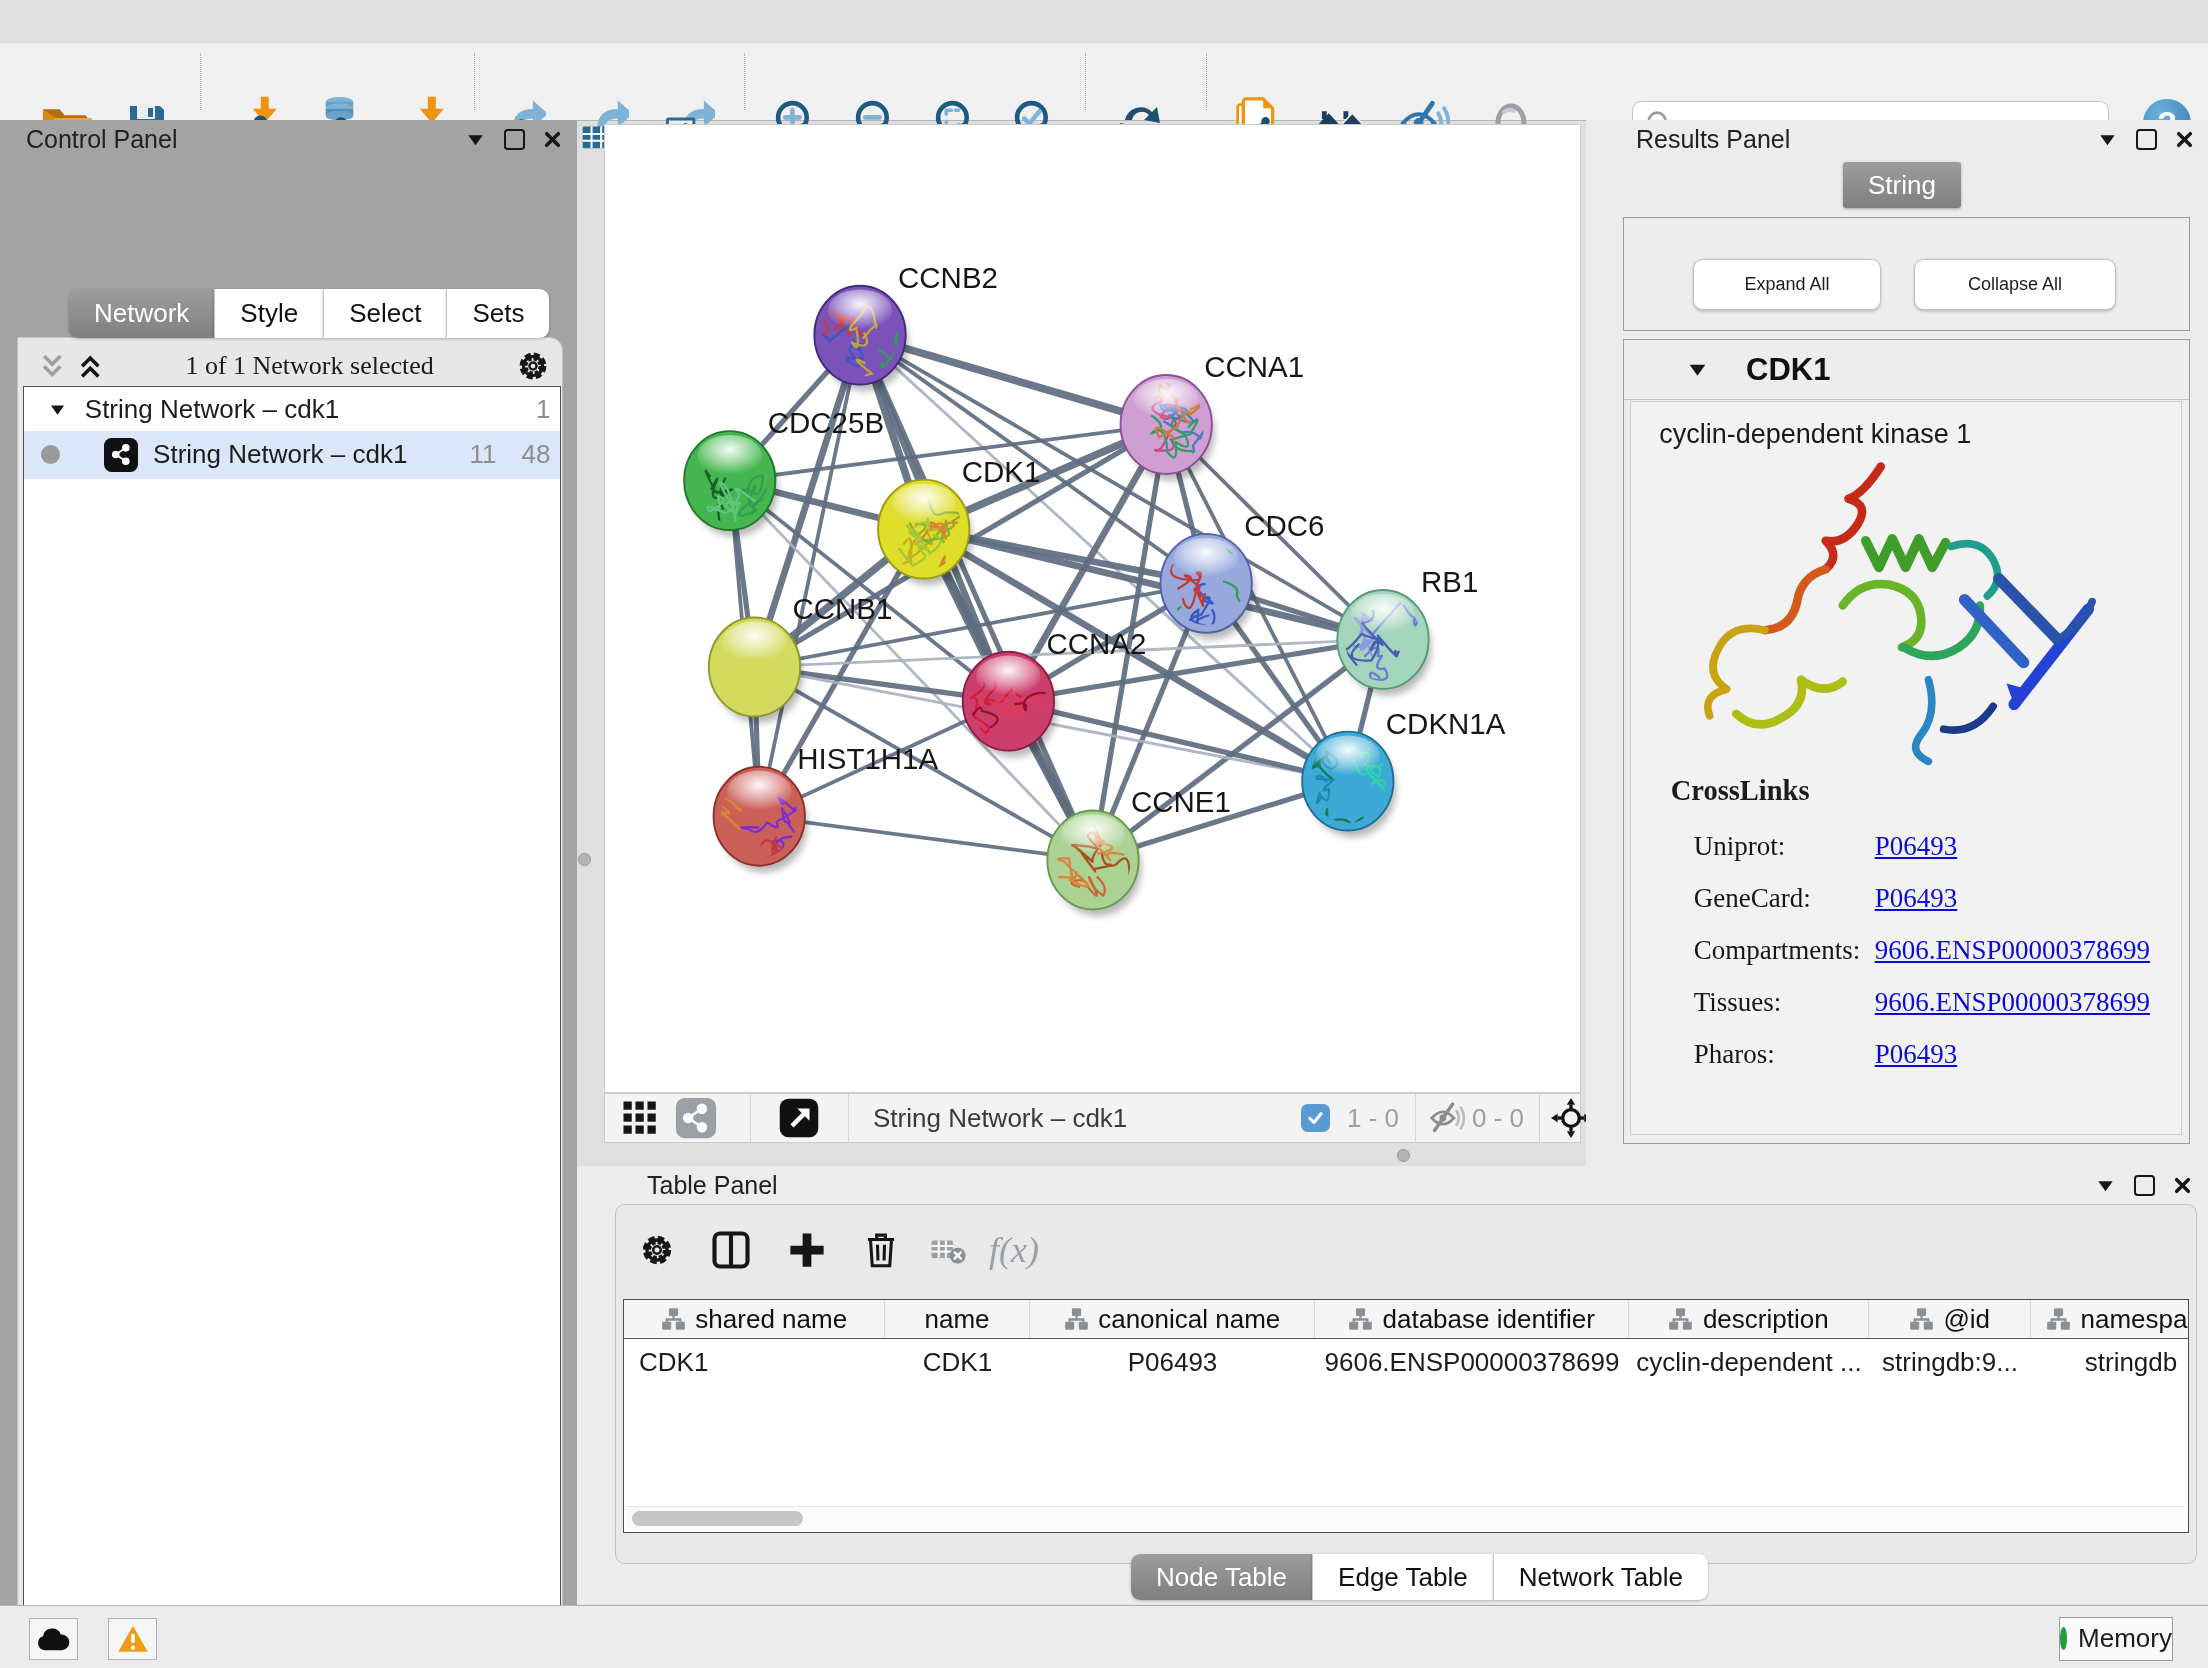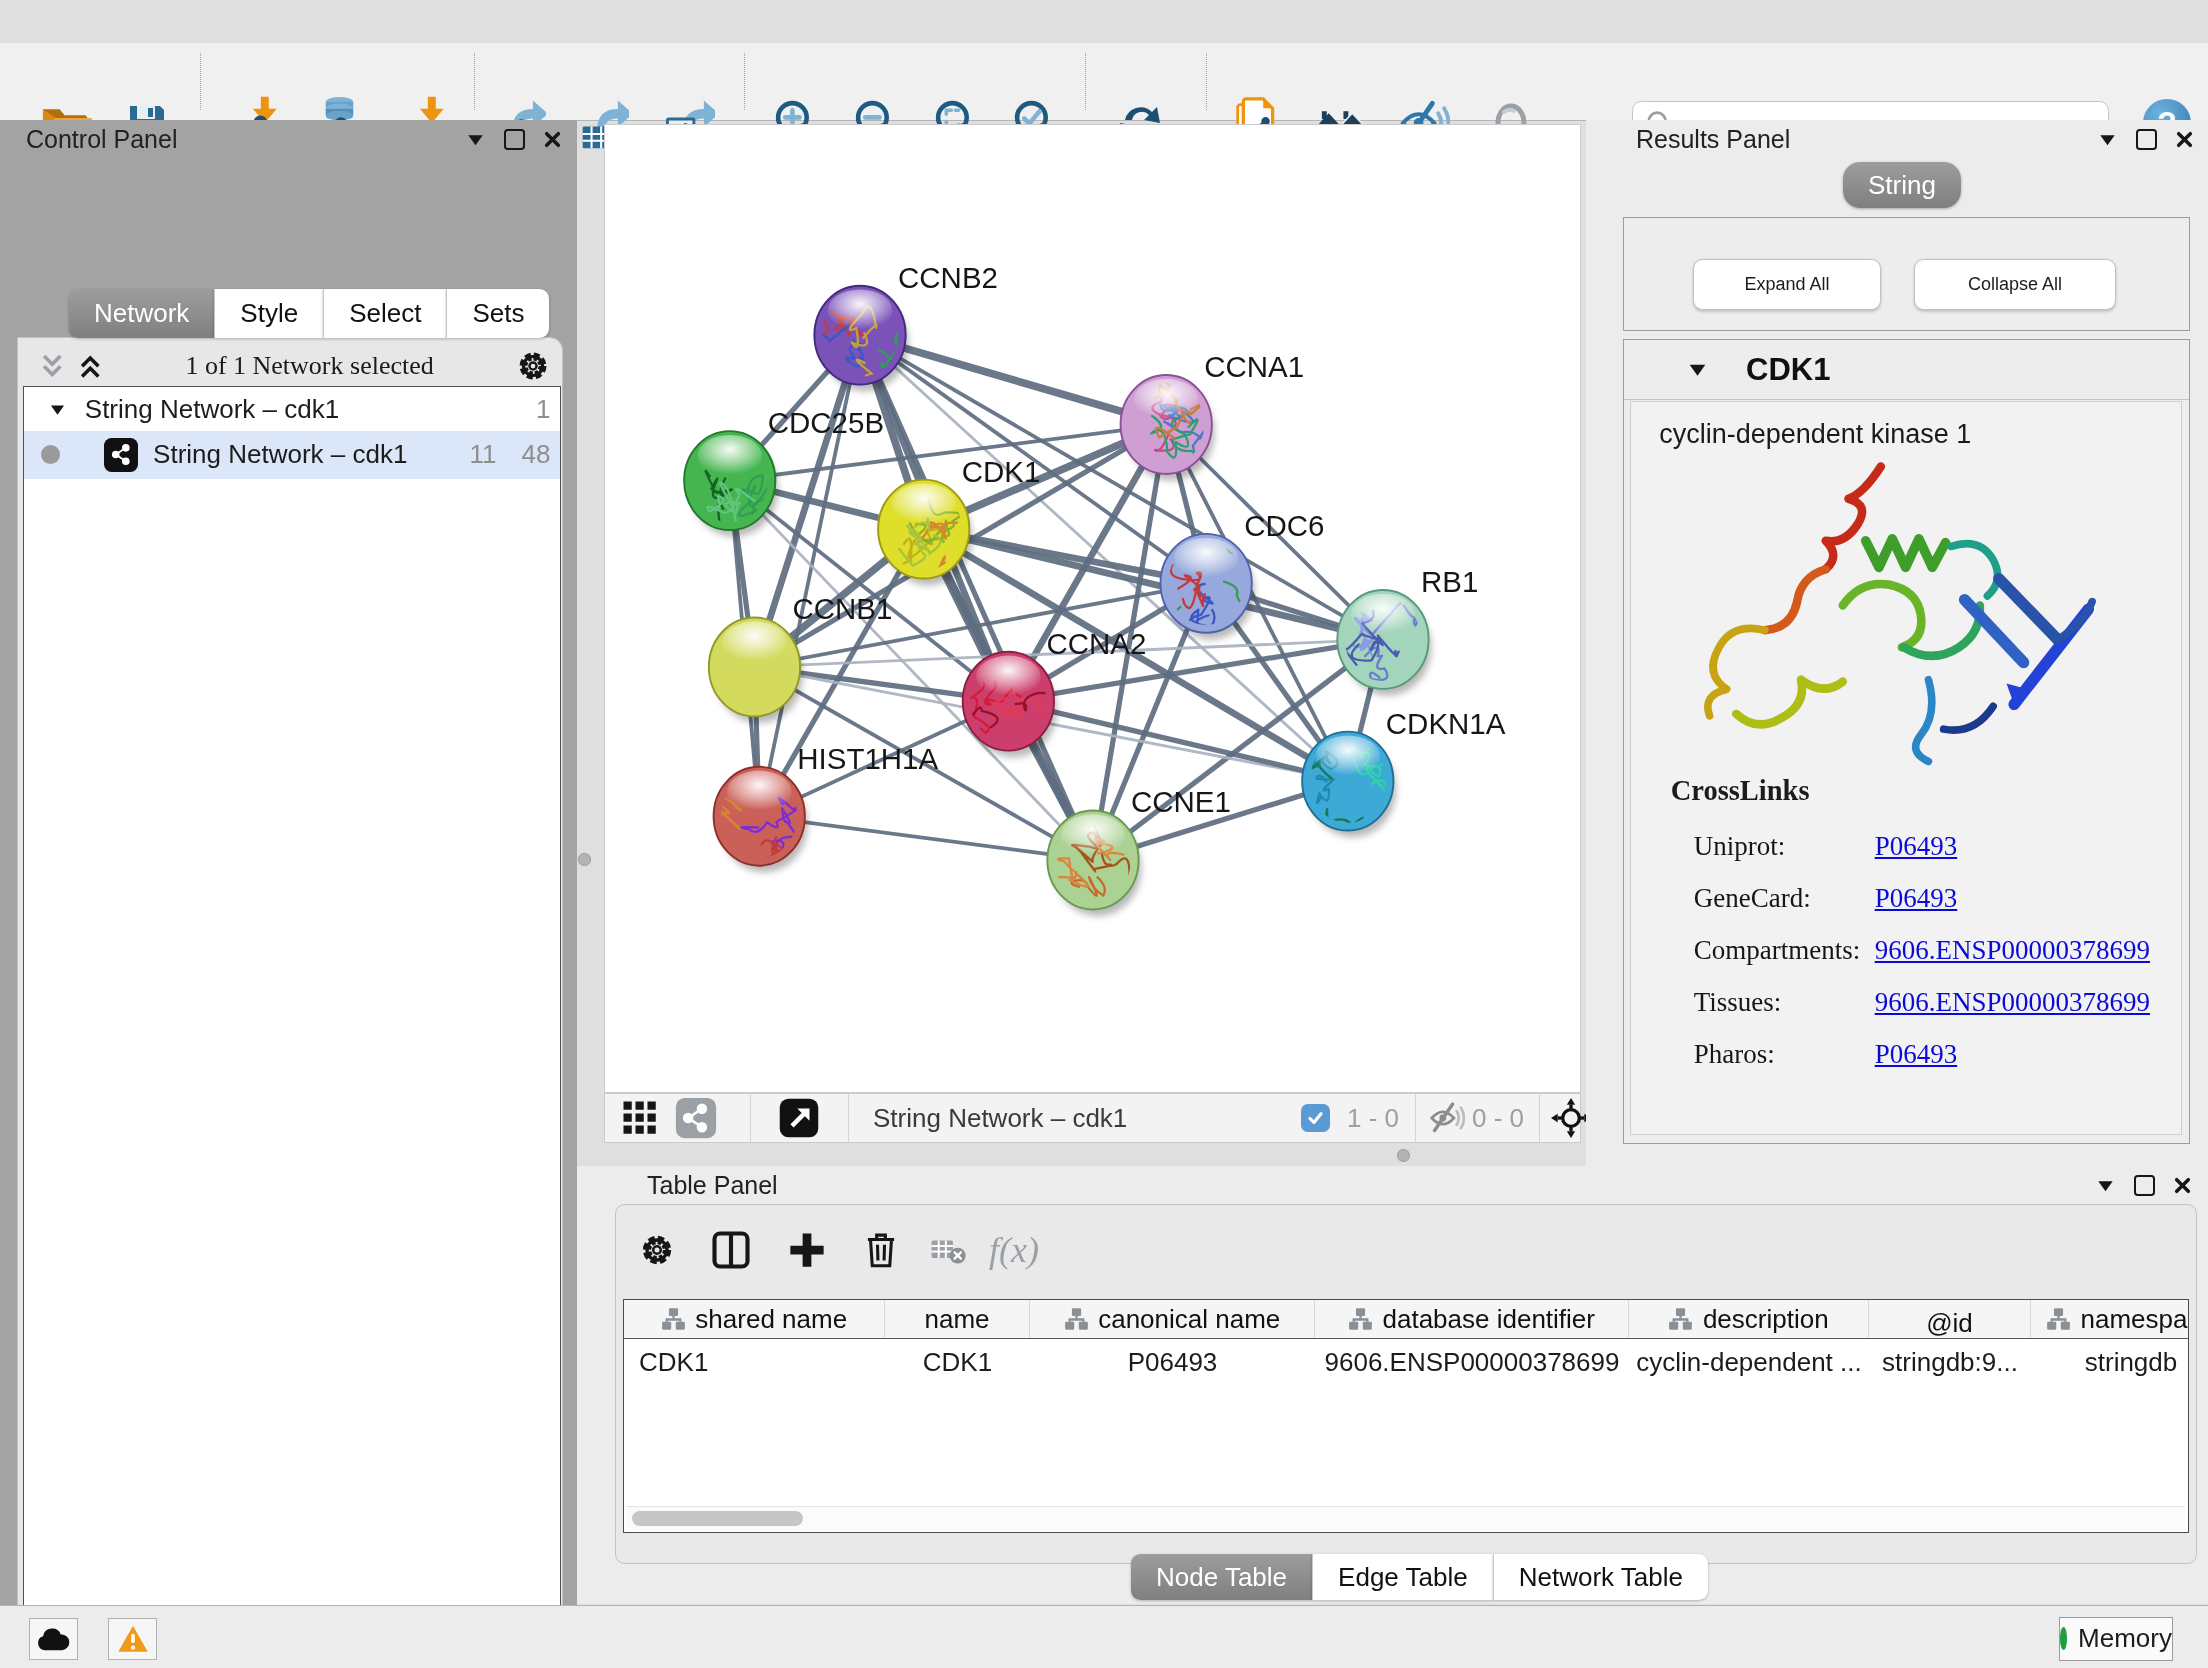"String" .rp-tab { border-radius: 17px -> 3px }
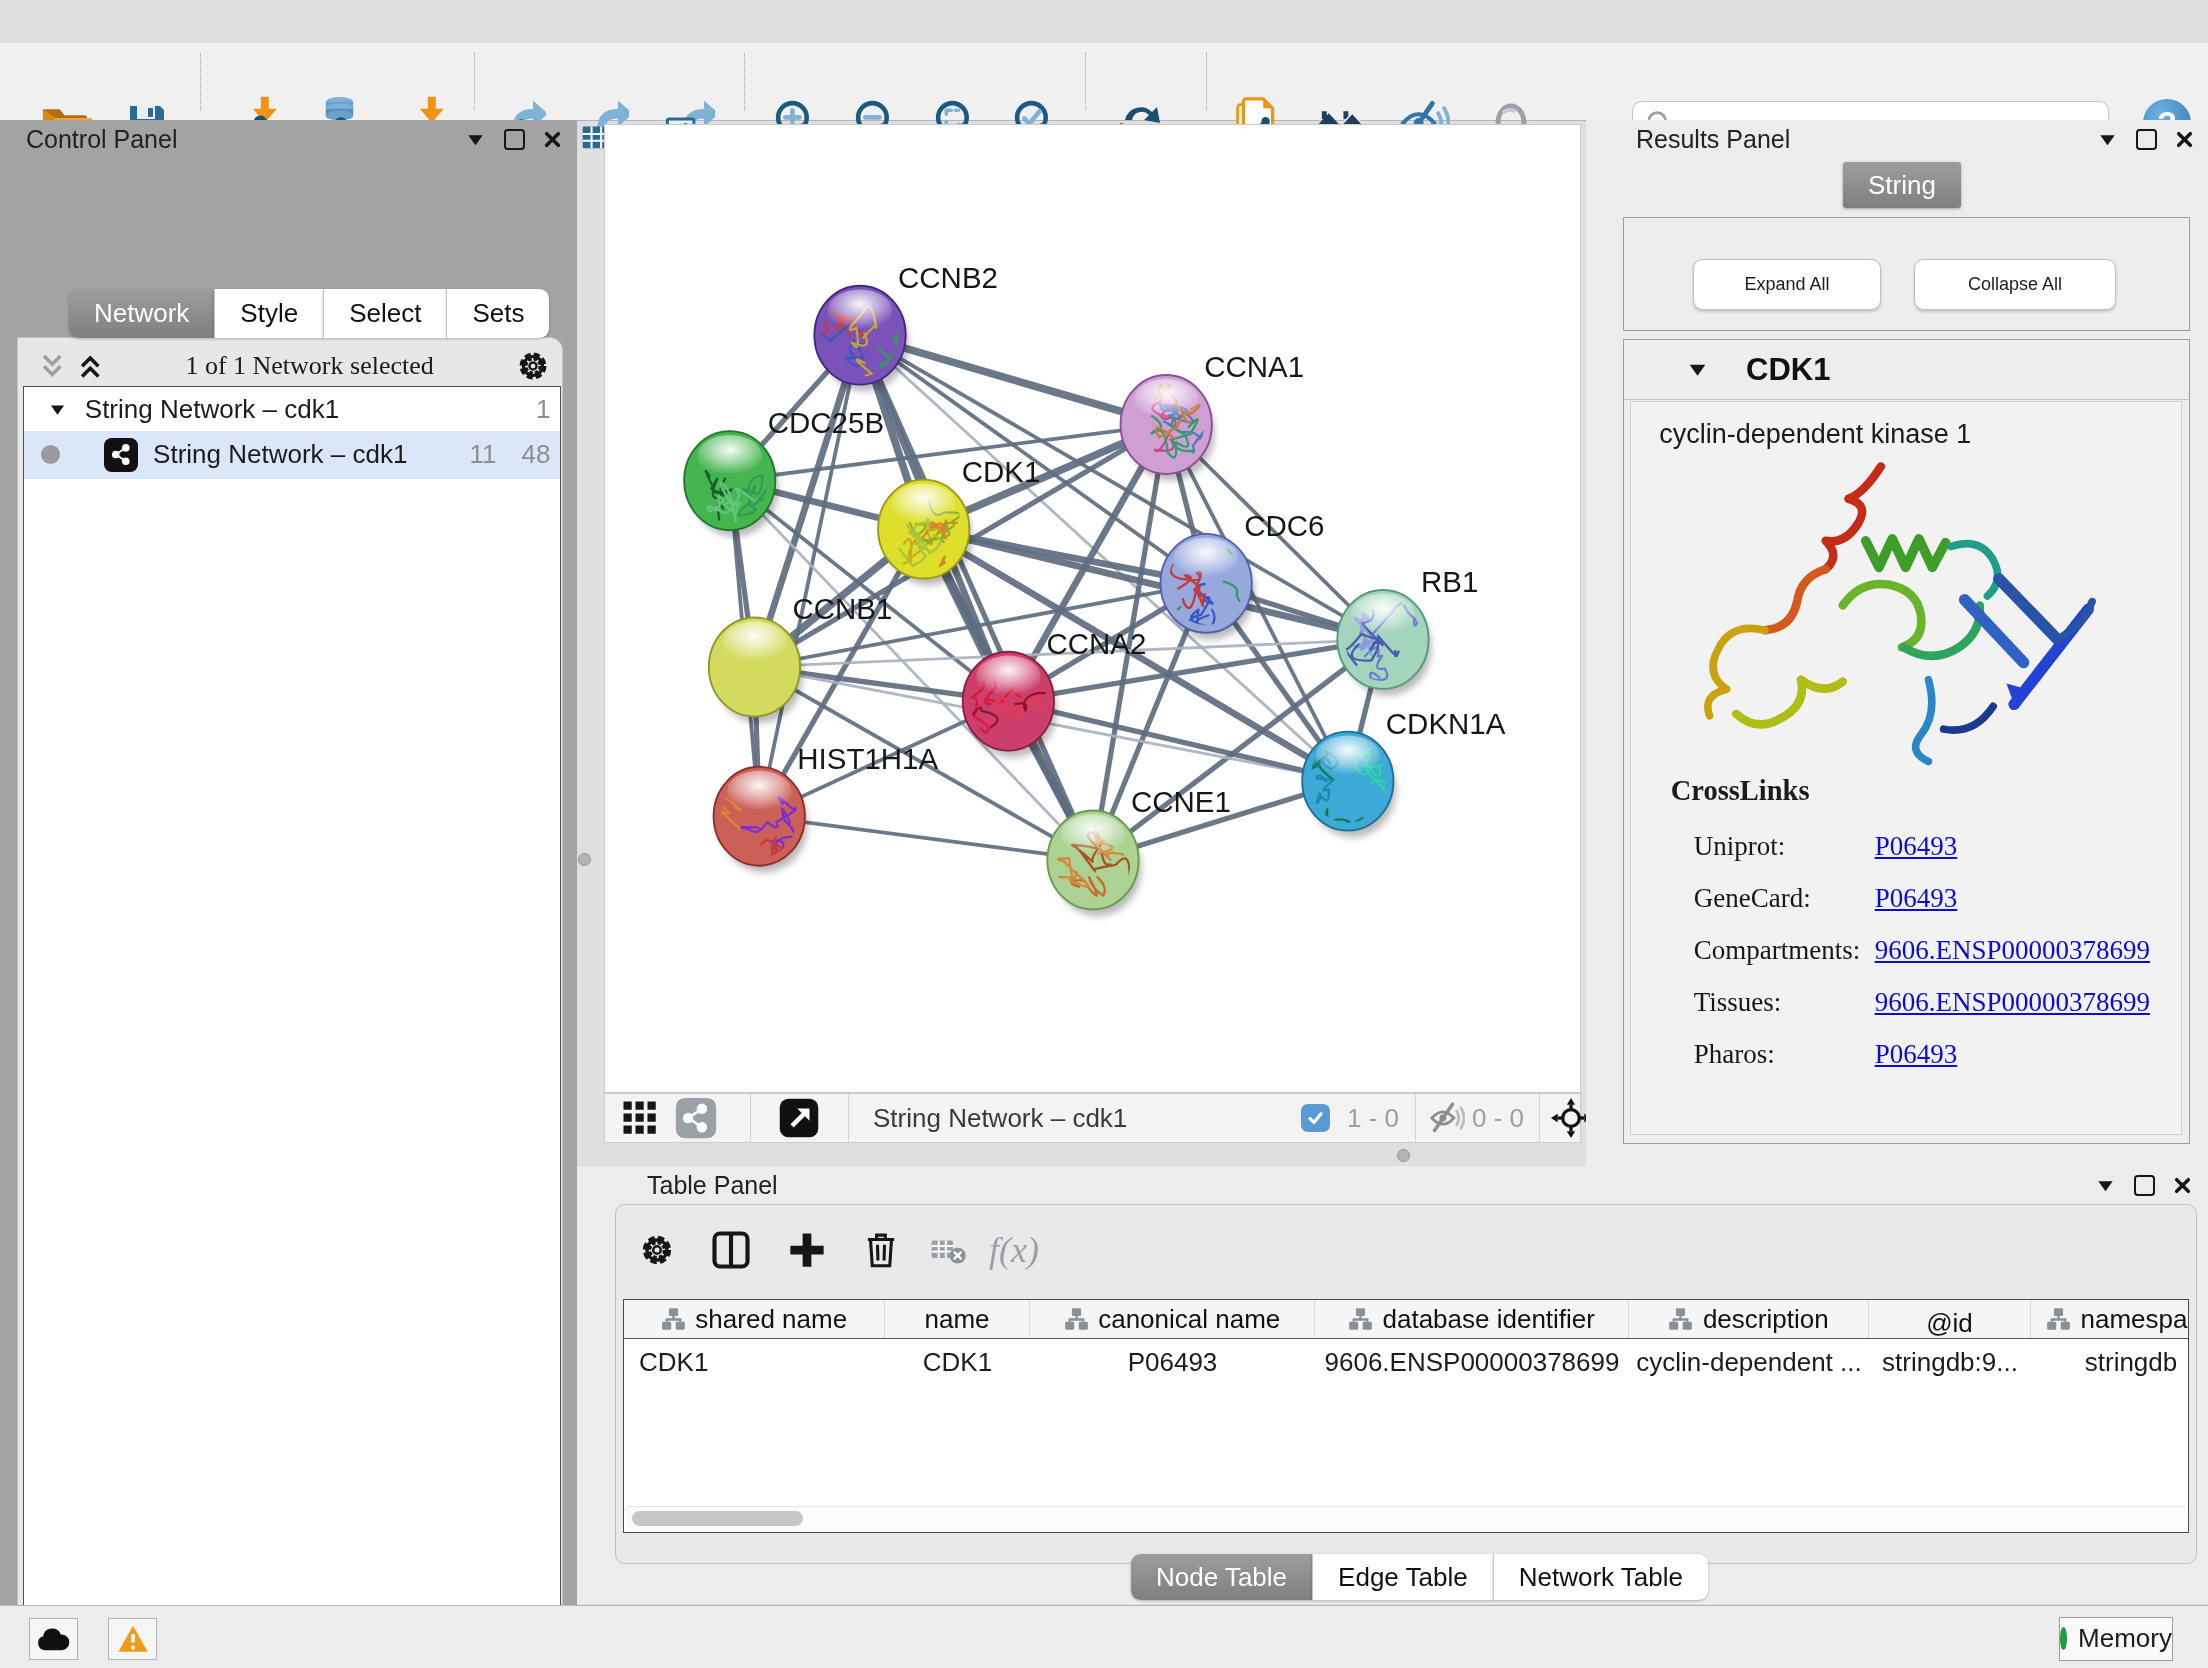"@id" div.th { flex-direction: column -> none }
